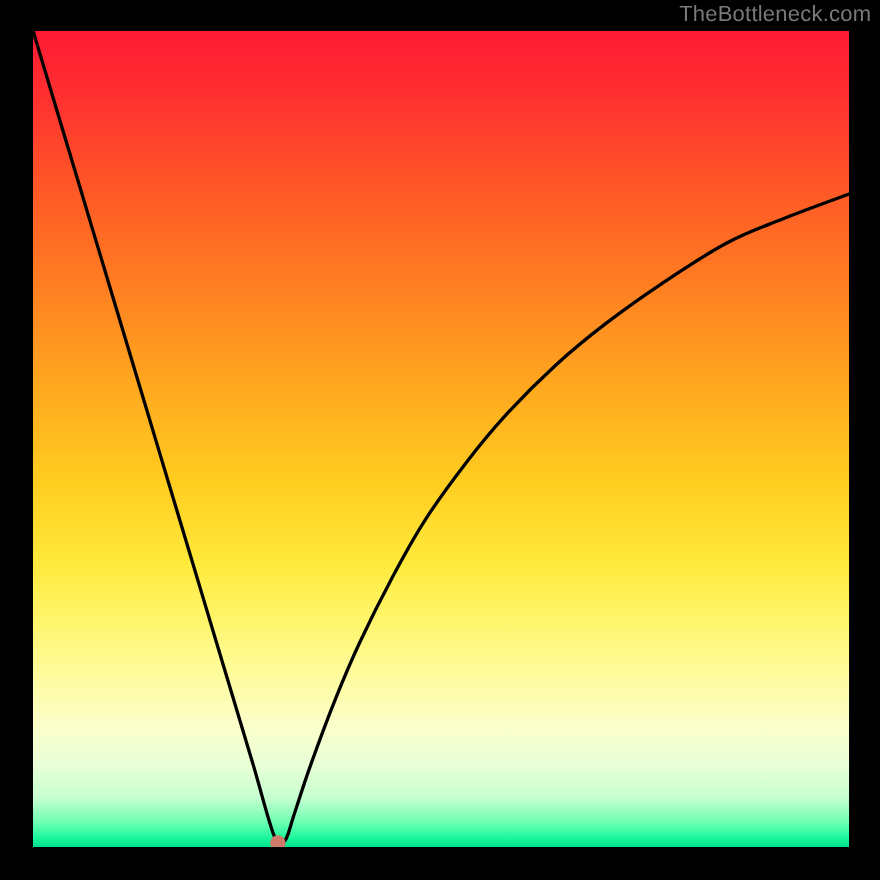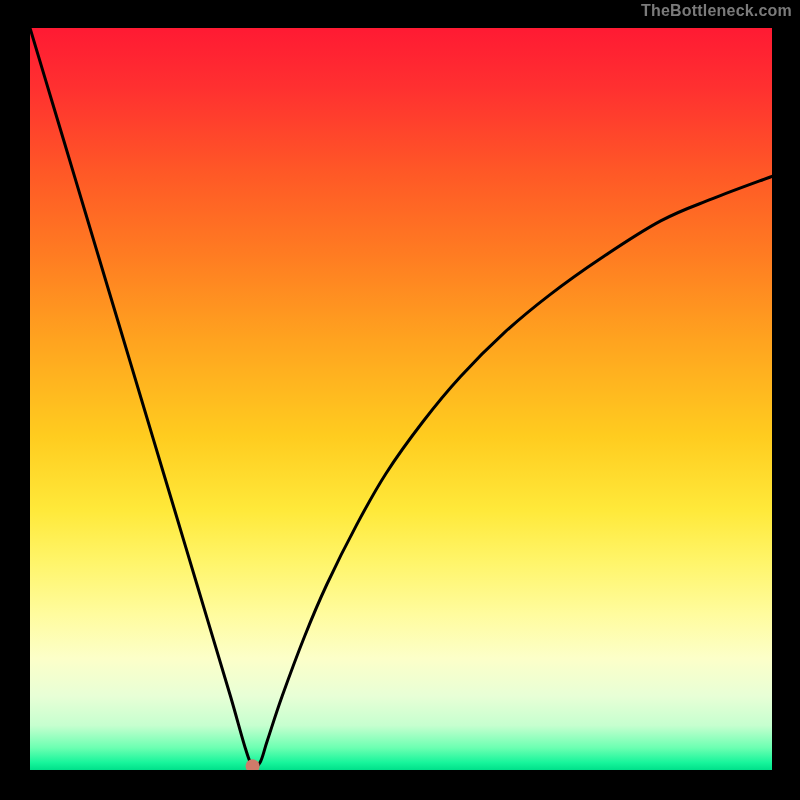"TheBottleneck.com" .watermark { font-size: 16px -> 20px; font-weight: 700 -> 400 }
